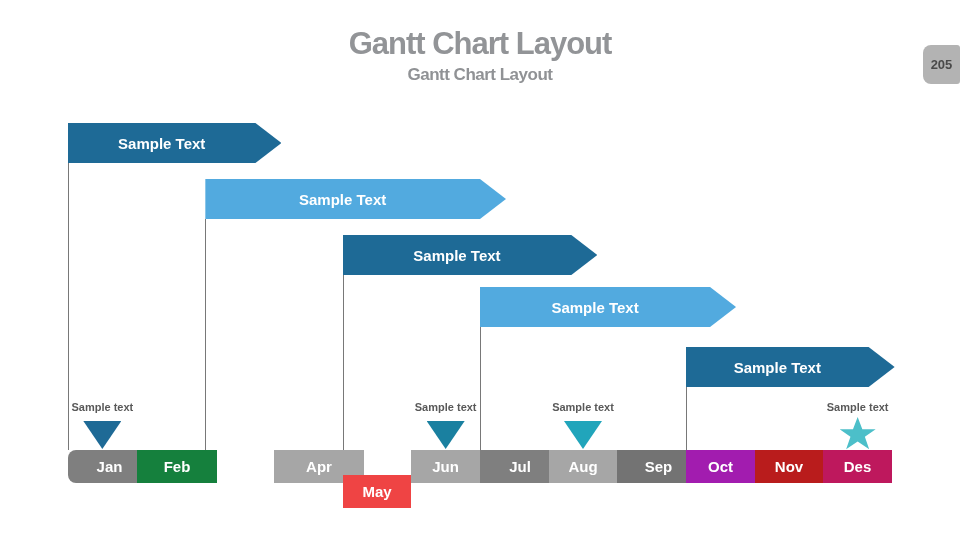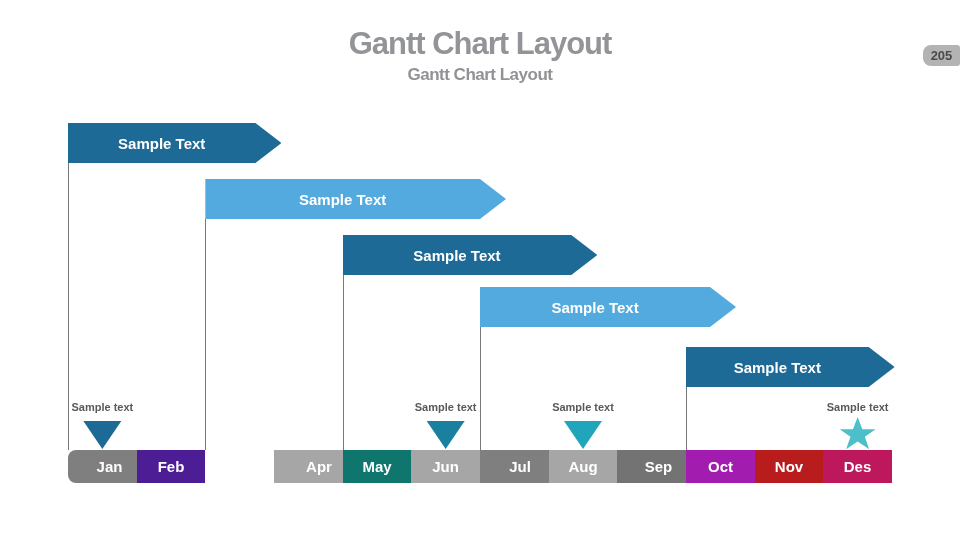"205" .page-badge { height: 21px -> 39px }
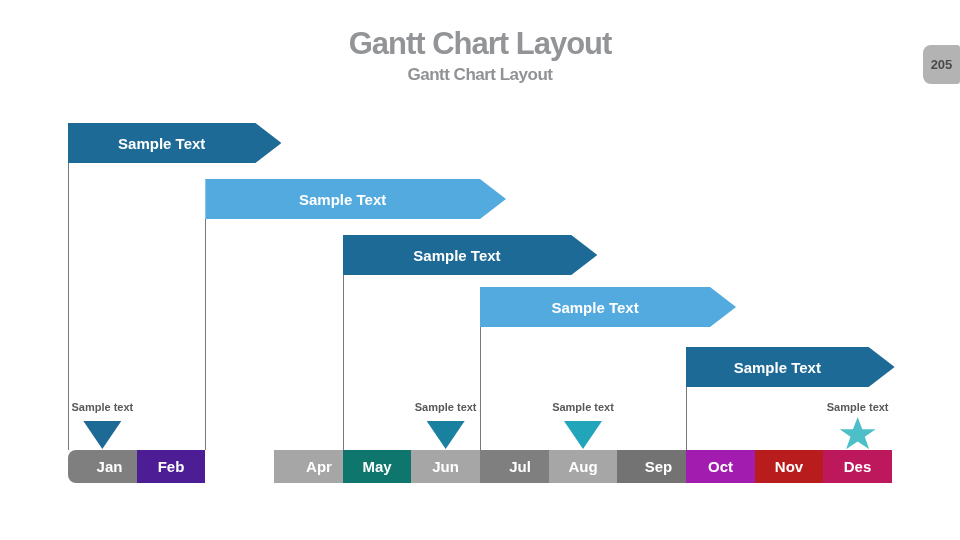"Feb" div.month-cell { background: #4c1d95 -> #15803d; width: 68px -> 80px }
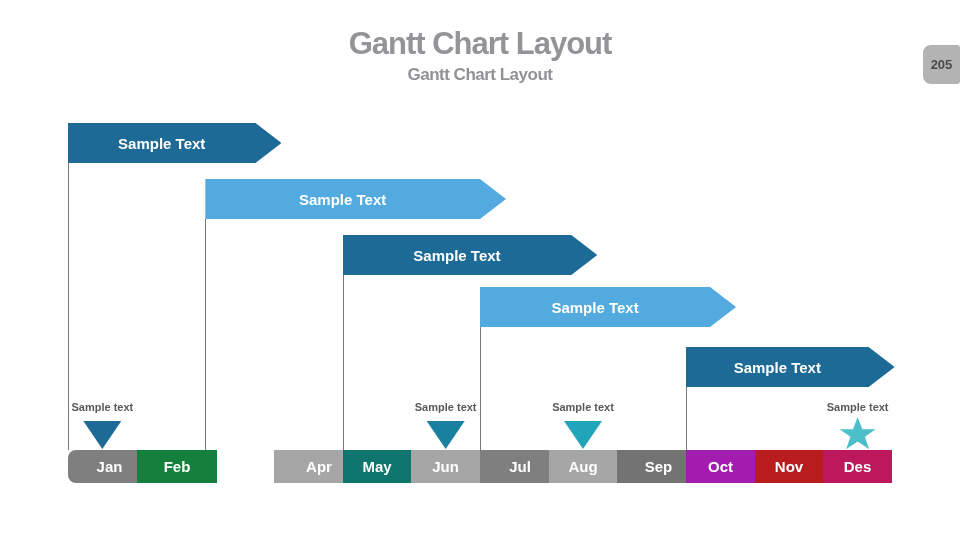"May" div.month-cell { background: #0f766e -> #ef4444; margin-top: none -> 25px }
